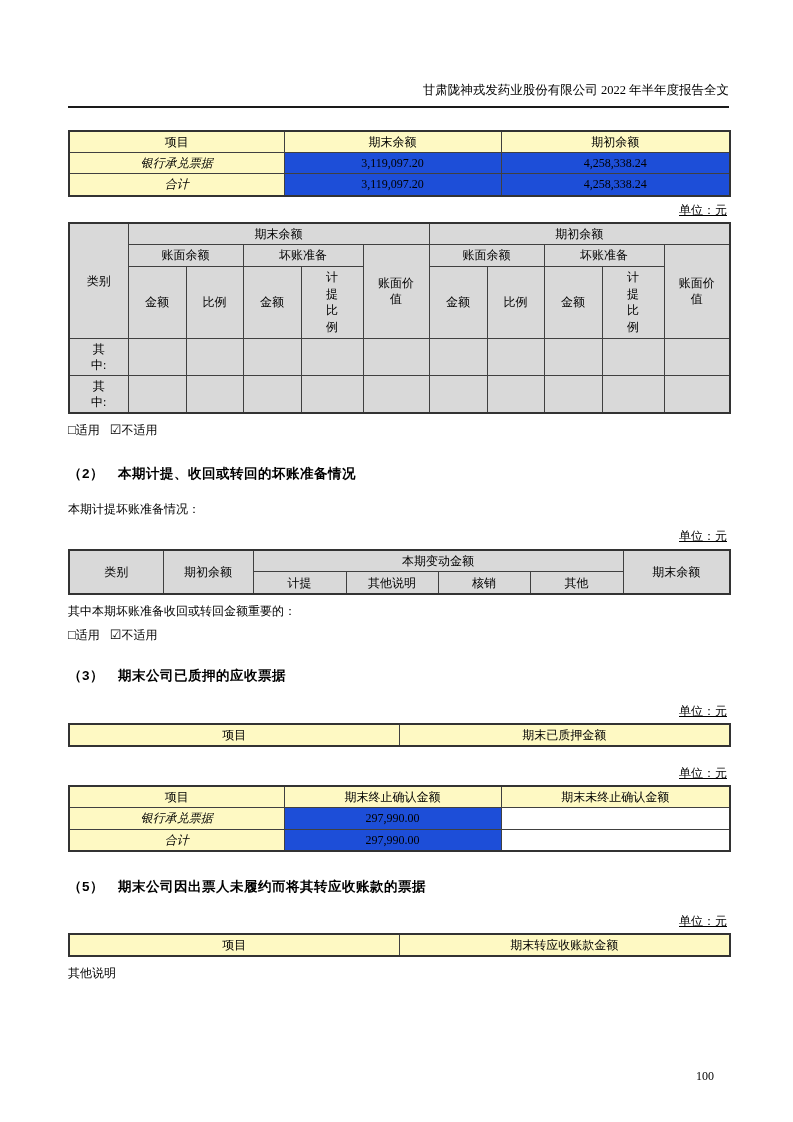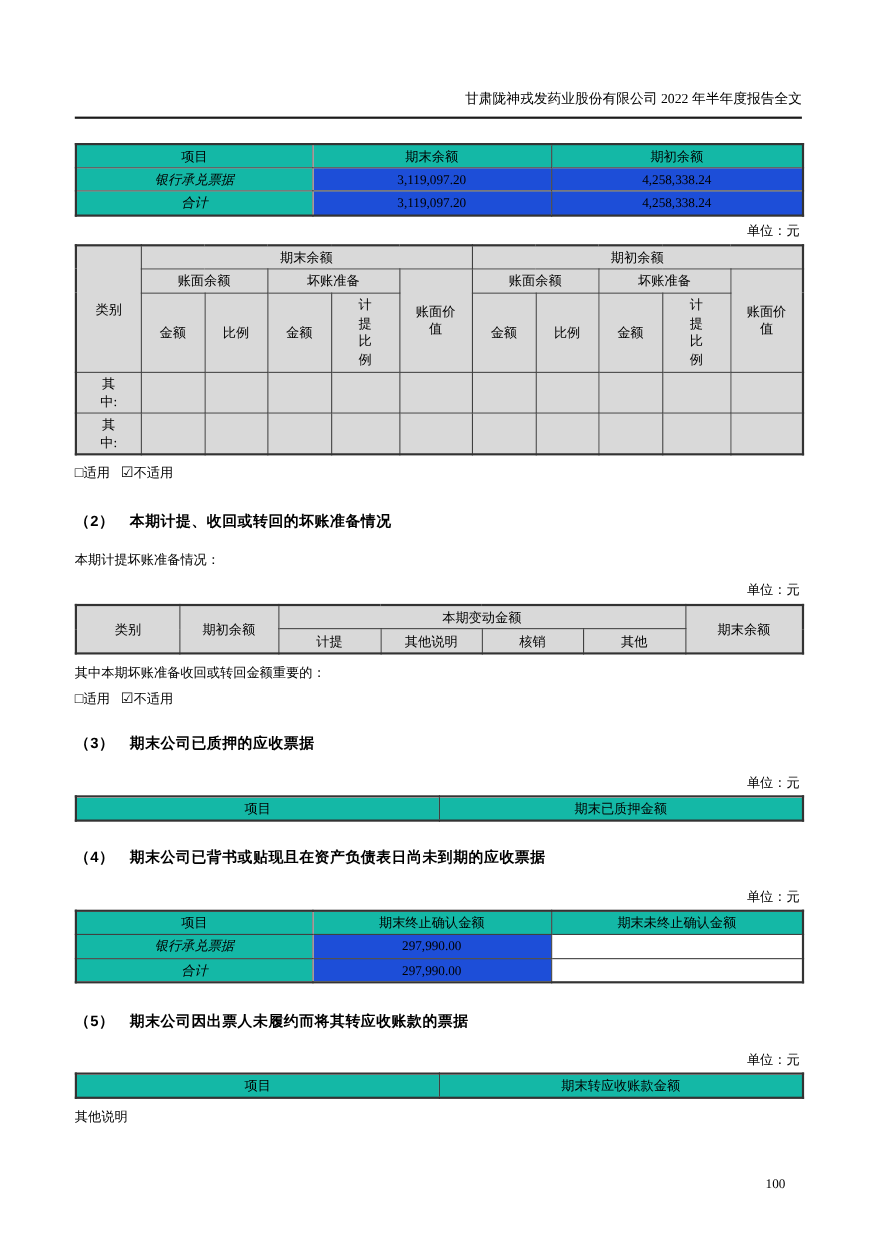"项目" .shade { background: #14b8a6 -> #fef9c3 }
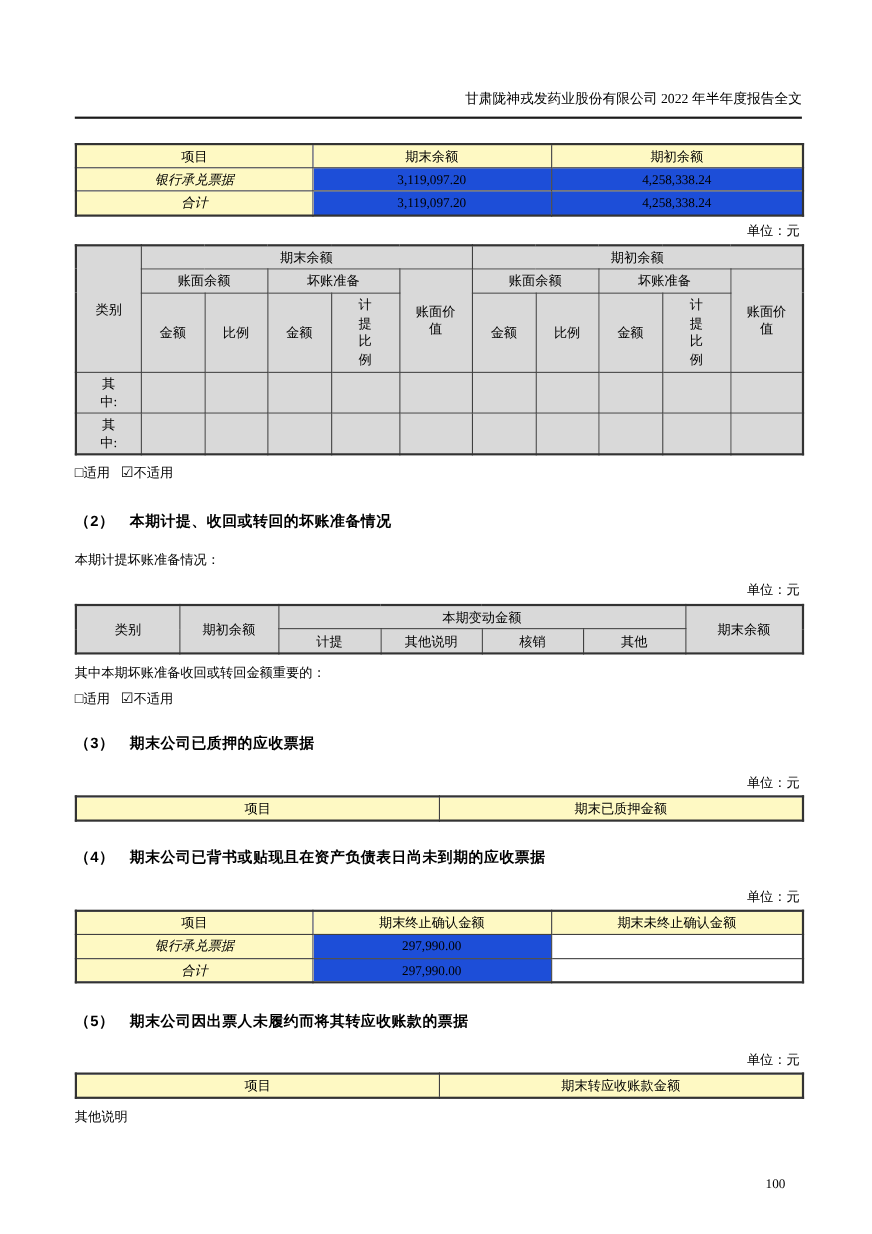"单位：元" .unit { text-decoration: none -> underline }
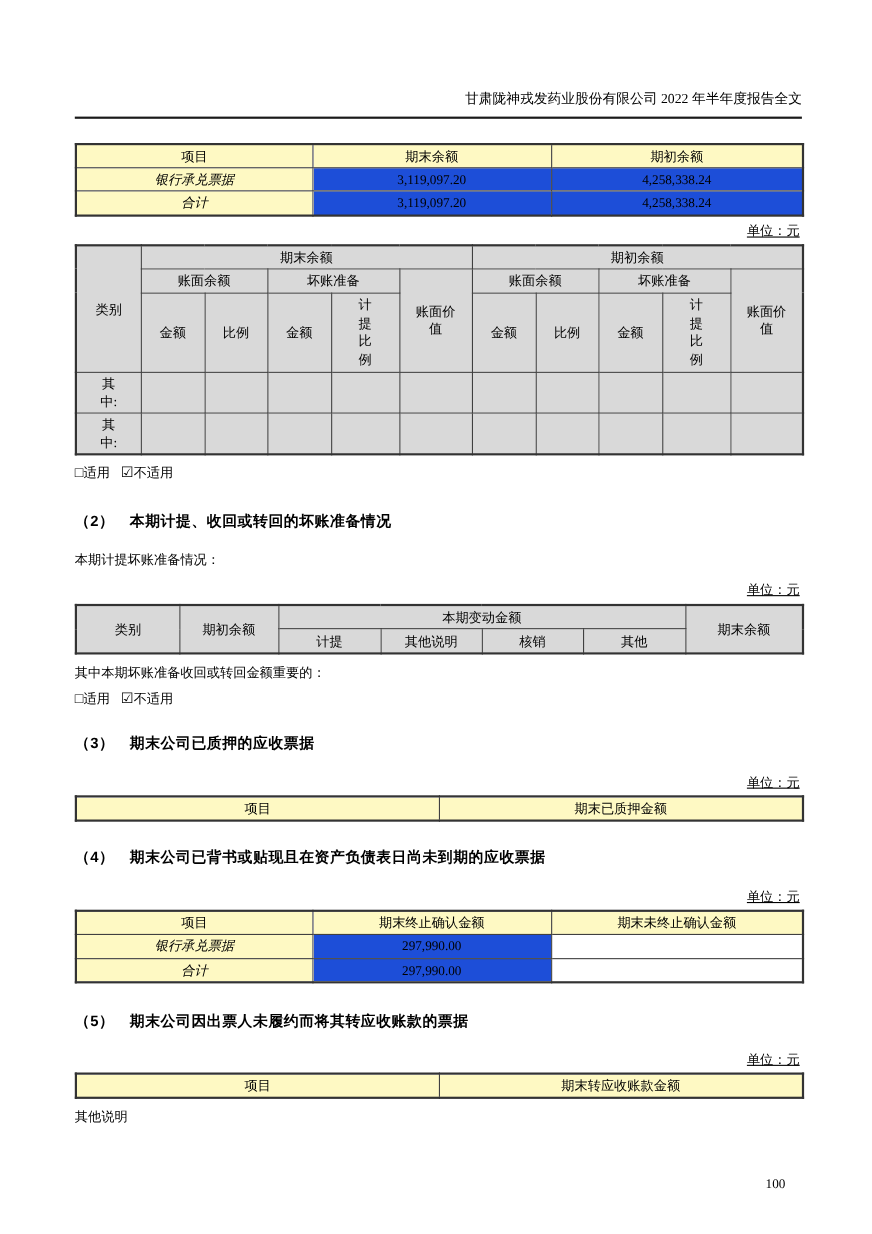"（4） 期末公司已背书或贴现且在资产负债表日尚未到期的应收票据" h3.sec { html: <h3> <span>（4）</span><span>期末公司已背书或贴现且在资产负债表日尚未到期的应收票据</span> </h3> -> none }
